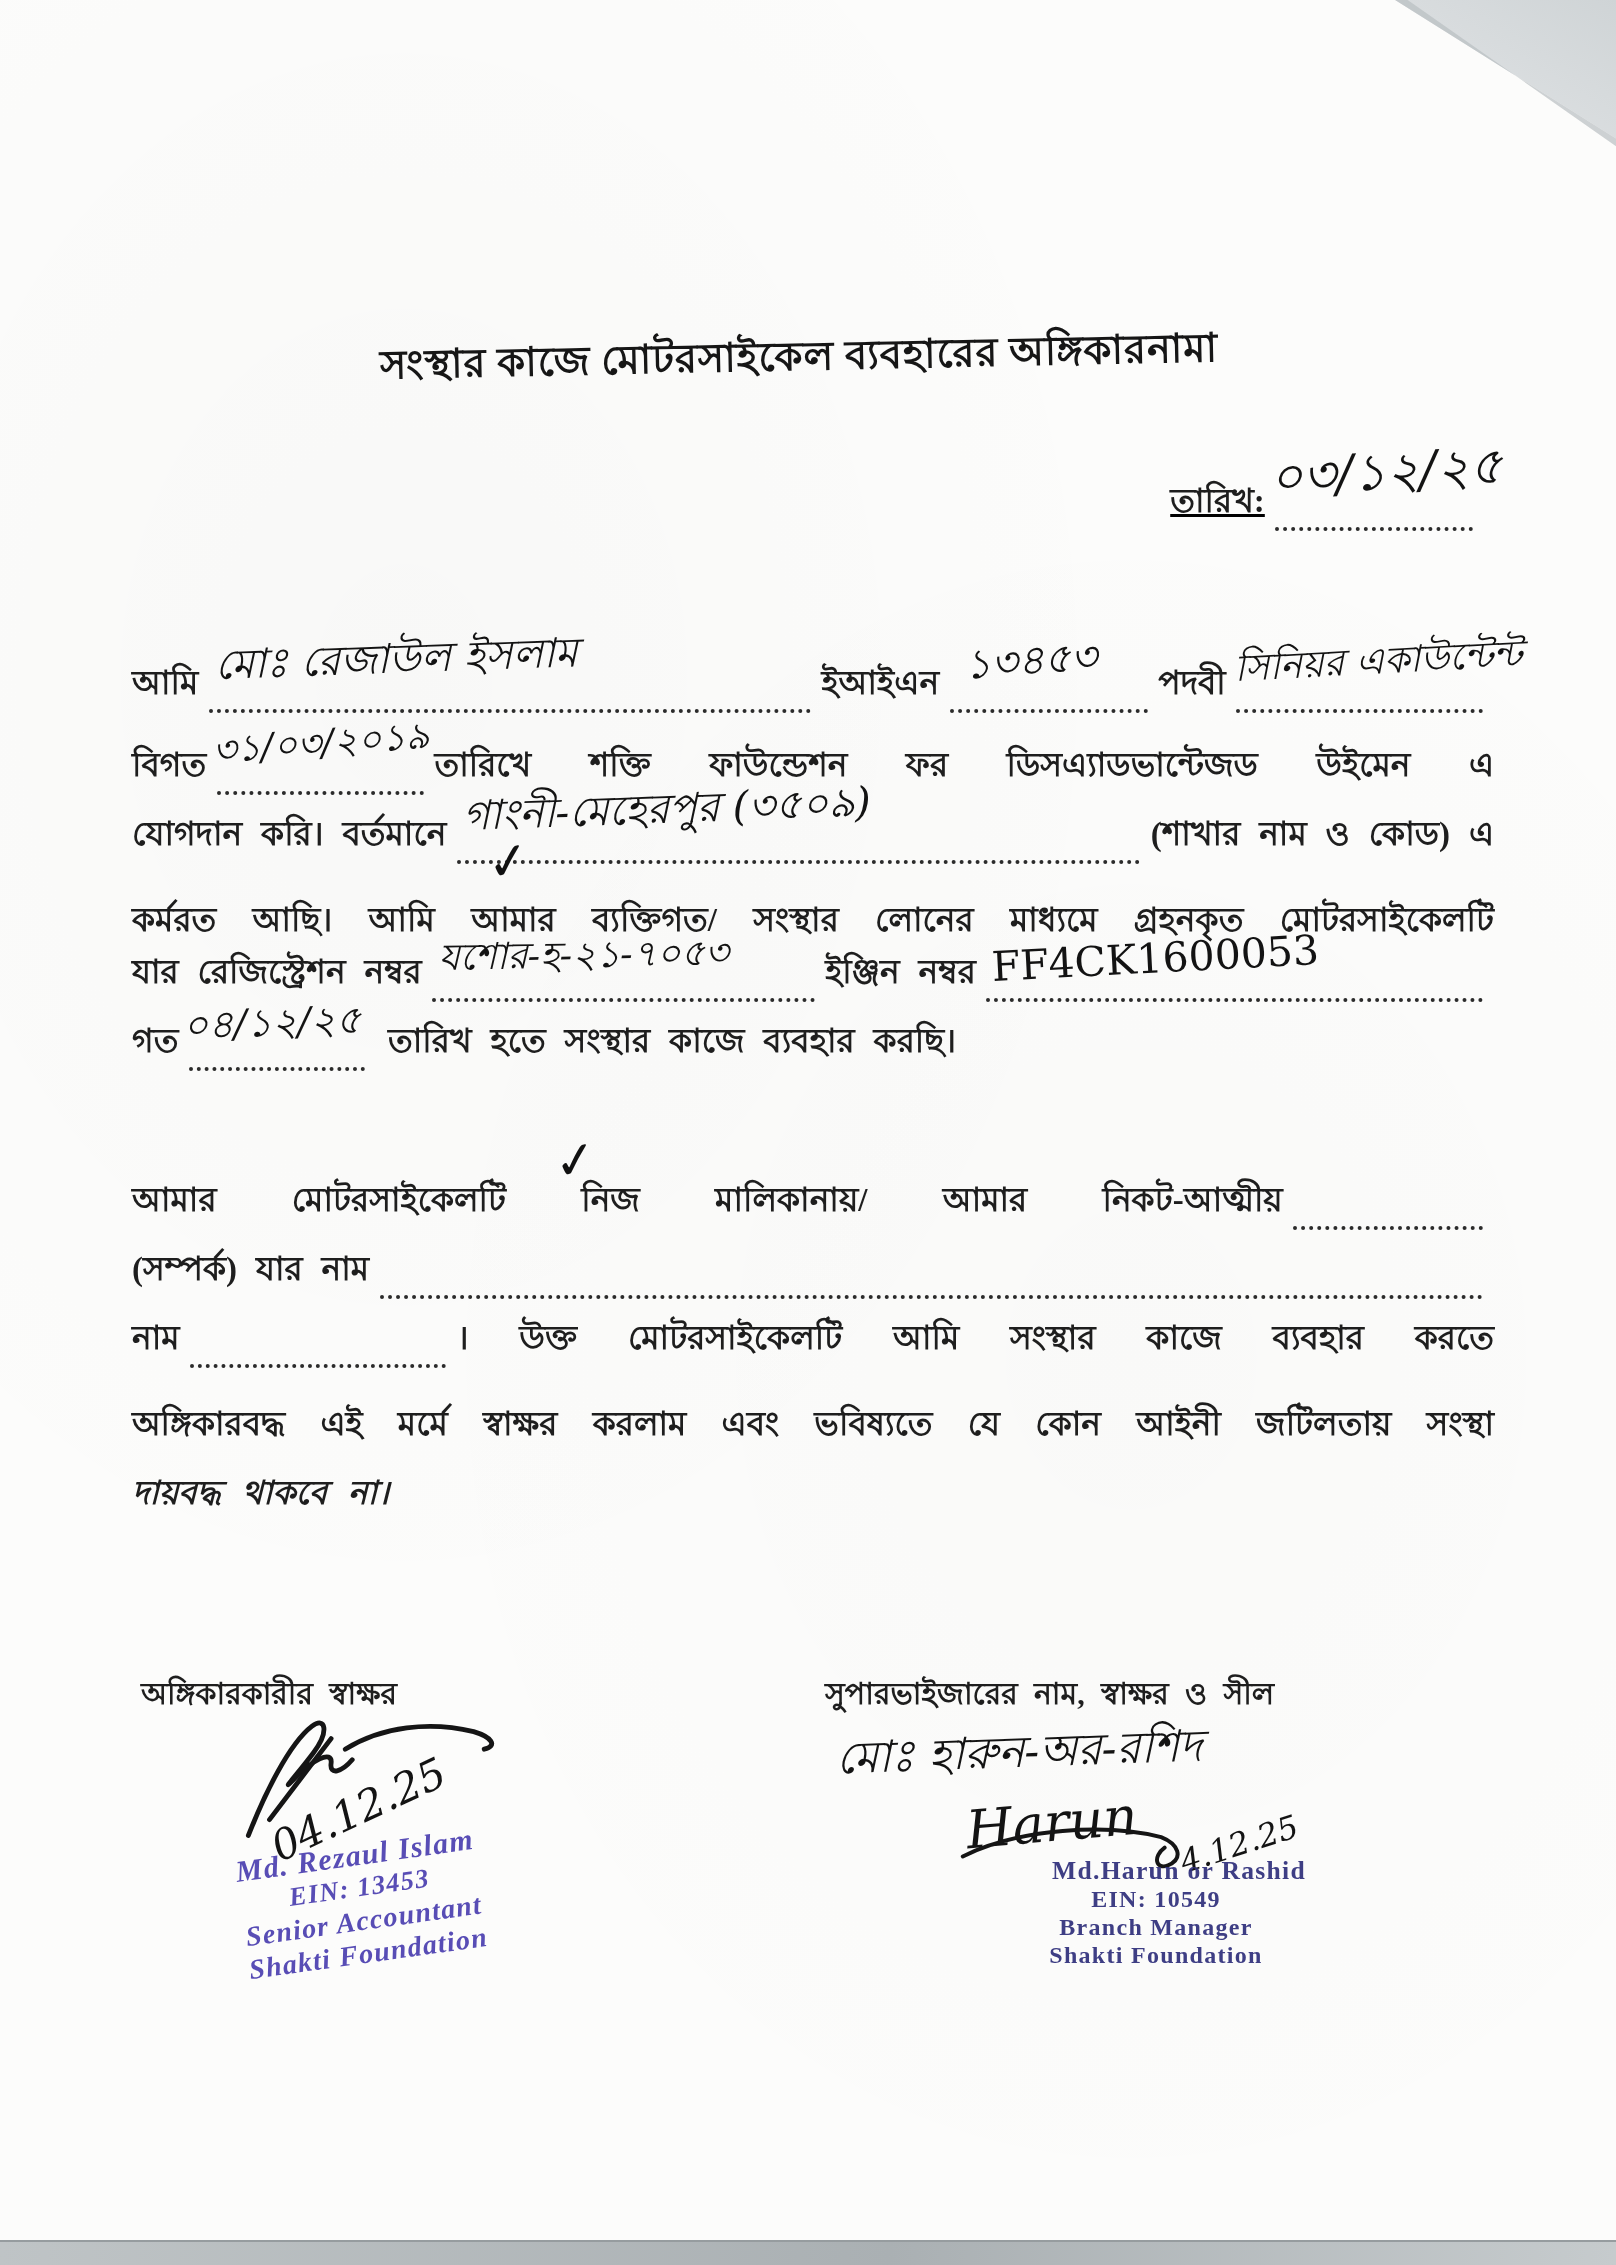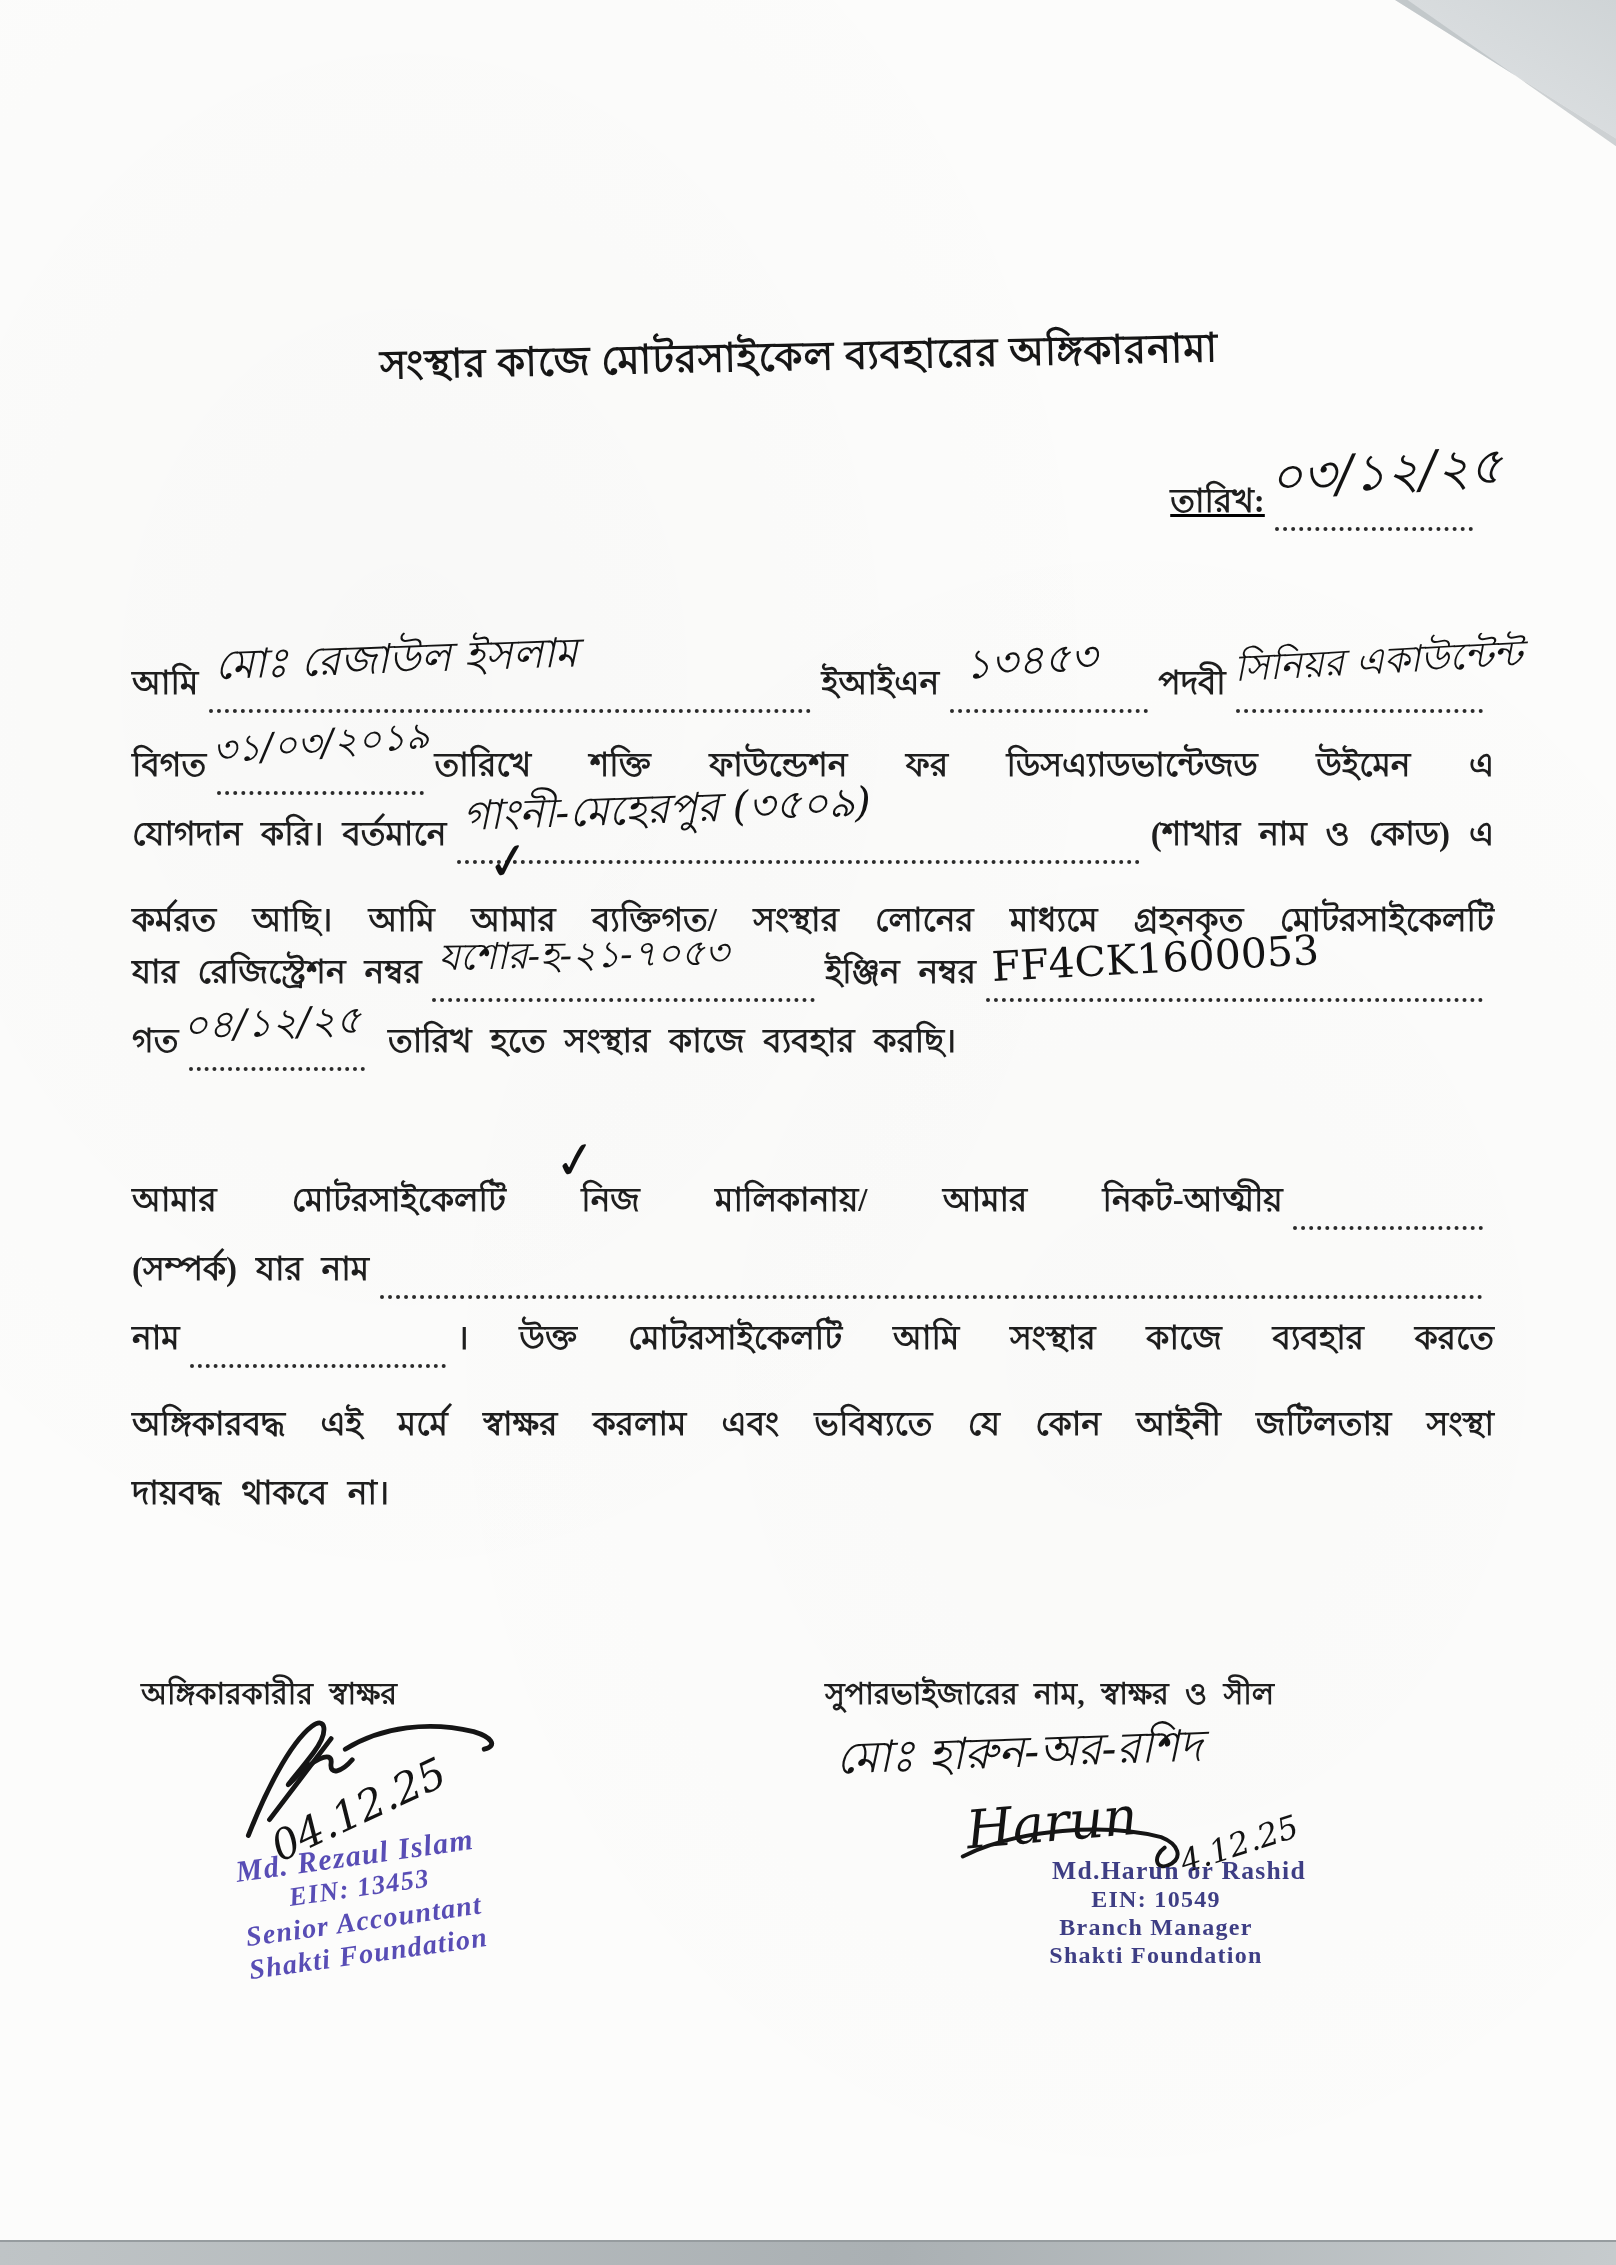"দায়বদ্ধ থাকবে না।" .pline.no-just { font-style: none -> italic }
